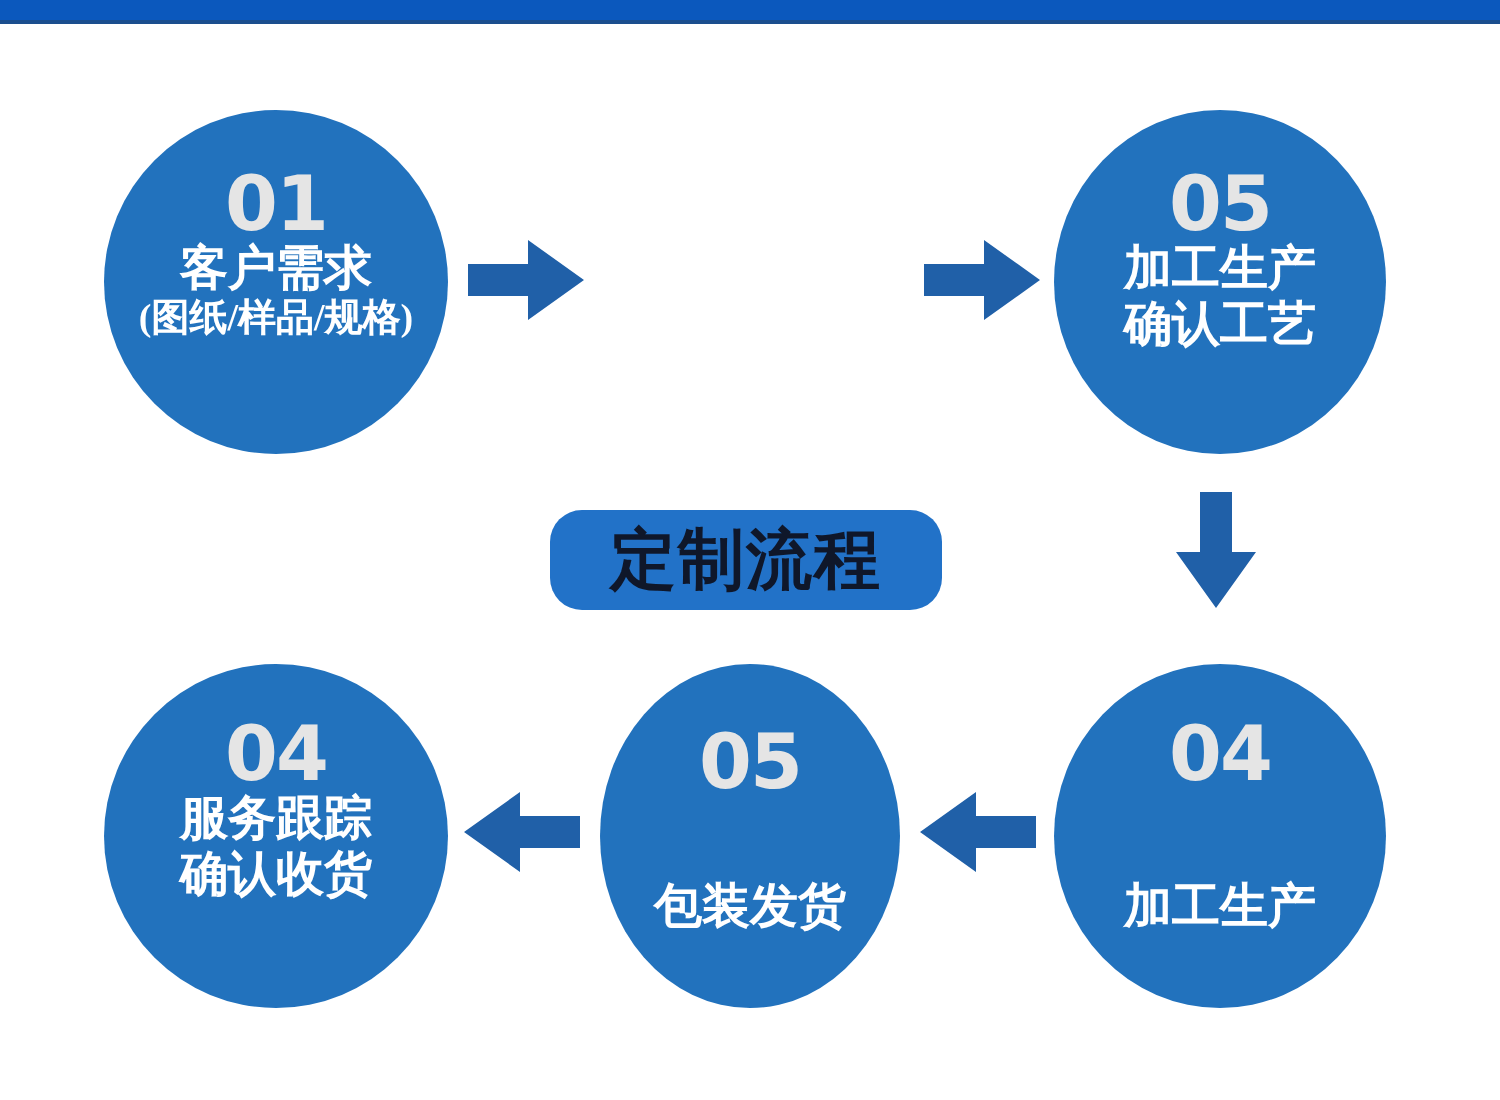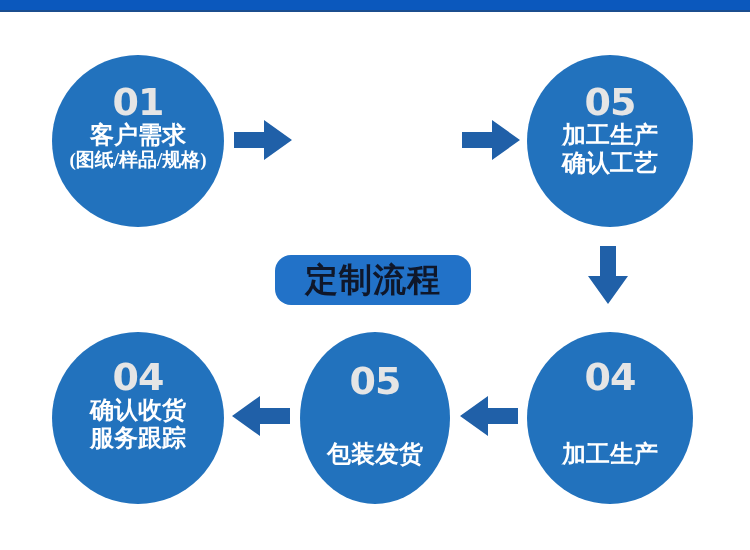"确认收货" div.line { order: before "服务跟踪" -> after "服务跟踪" }
